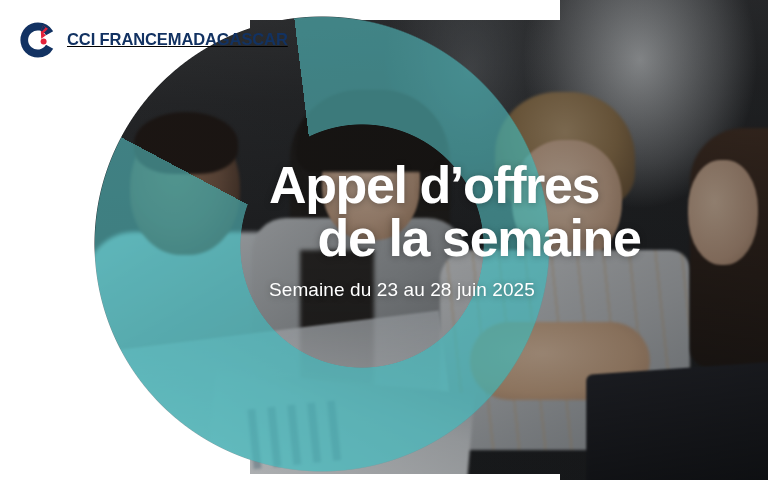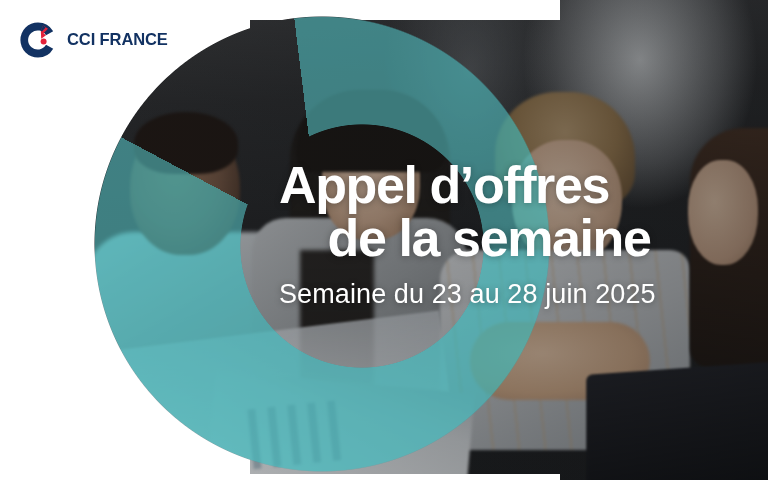"CCI FRANCE" .logo-text { text-decoration: none -> underline }
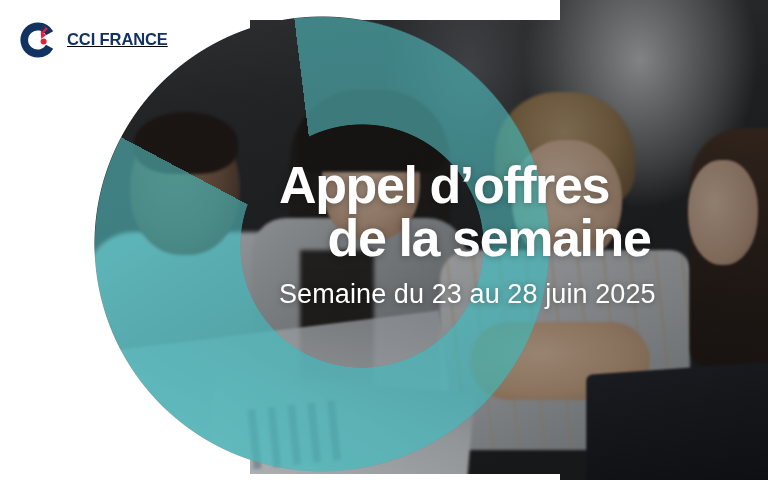"MADAGASCAR" span.logo-line { html: none -> <span>MADAGASCAR</span> }
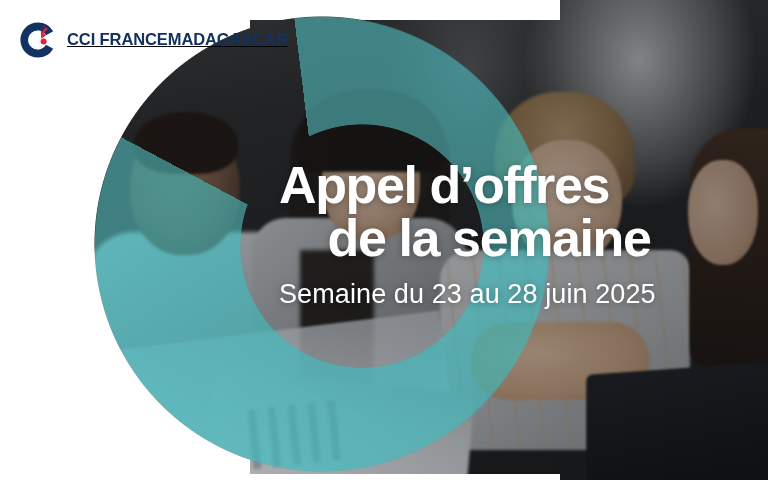"Appel d’offres" .headline { left: 279px -> 269px }
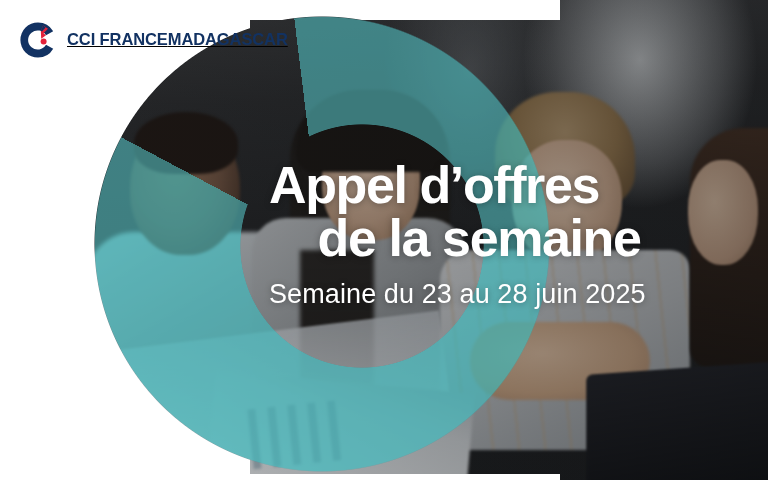"Semaine du 23 au 28" .subtitle { font-size: 27px -> 19px }
